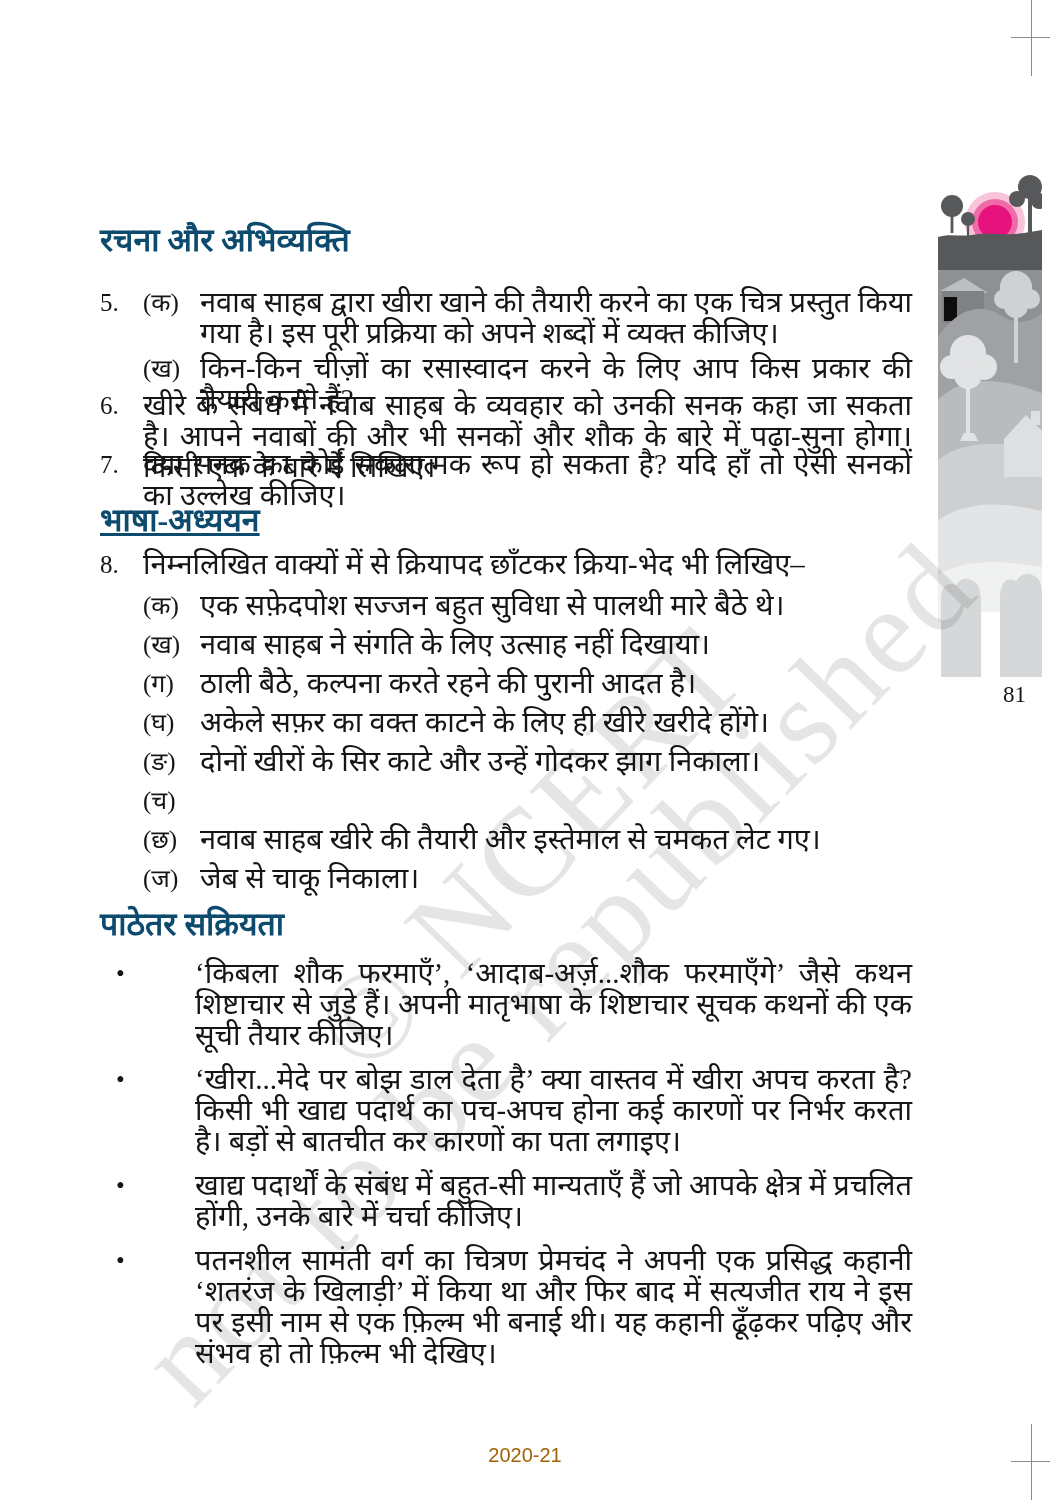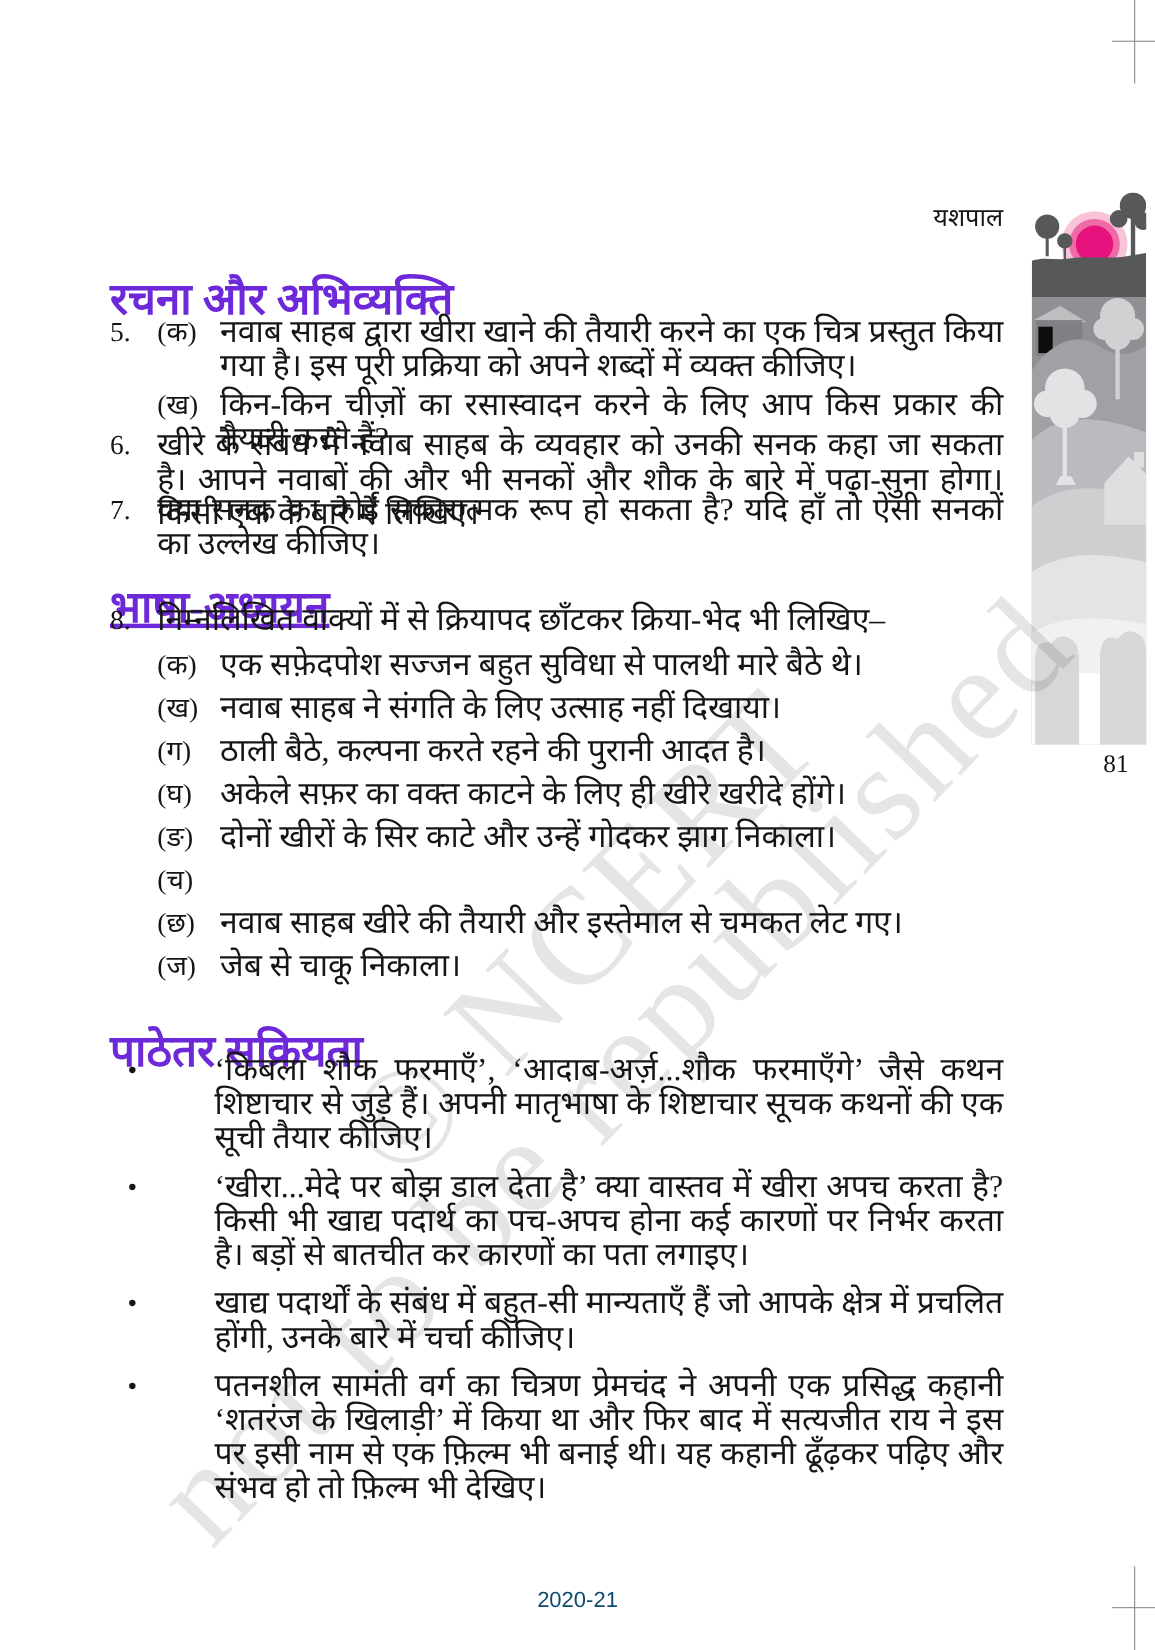"यशपाल" div.author { html: <div>यशपाल</div> -> none }
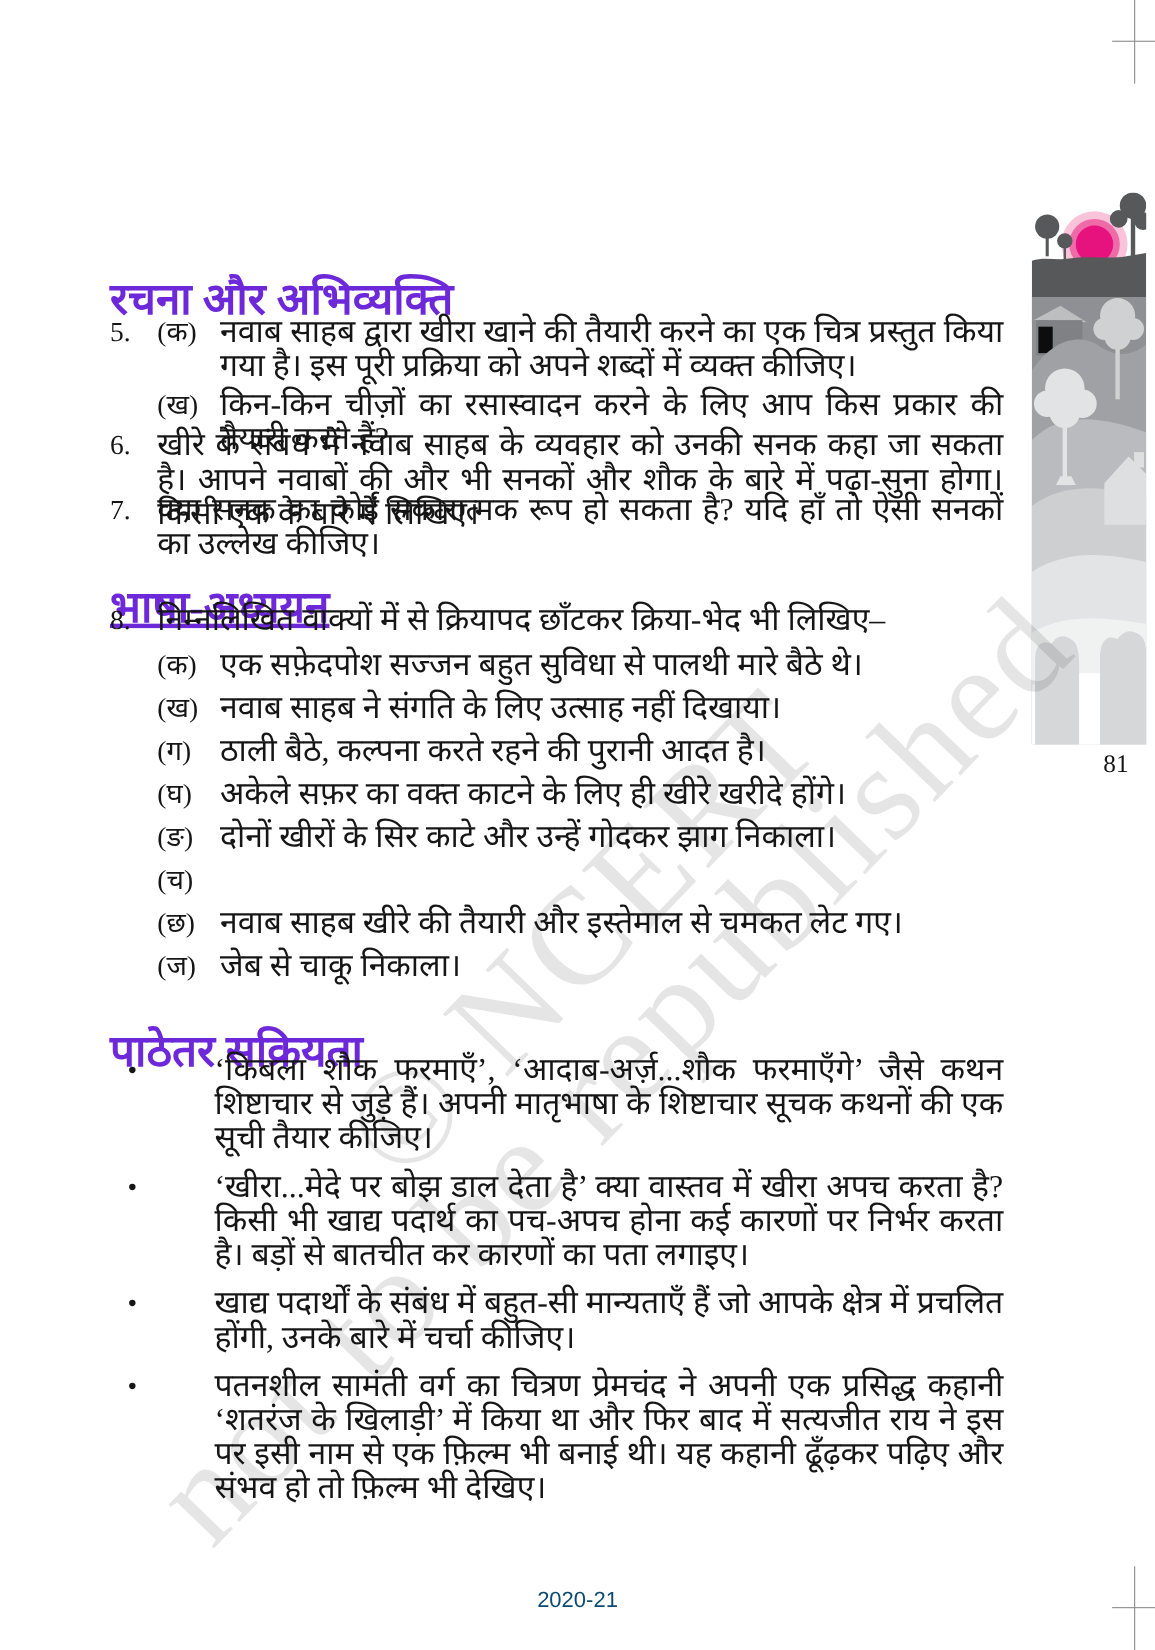"रचना और अभिव्यक्ति" .h { color: #6d28d9 -> #0c4a6e; font-size: 40px -> 32px; margin-top: 32px -> none }
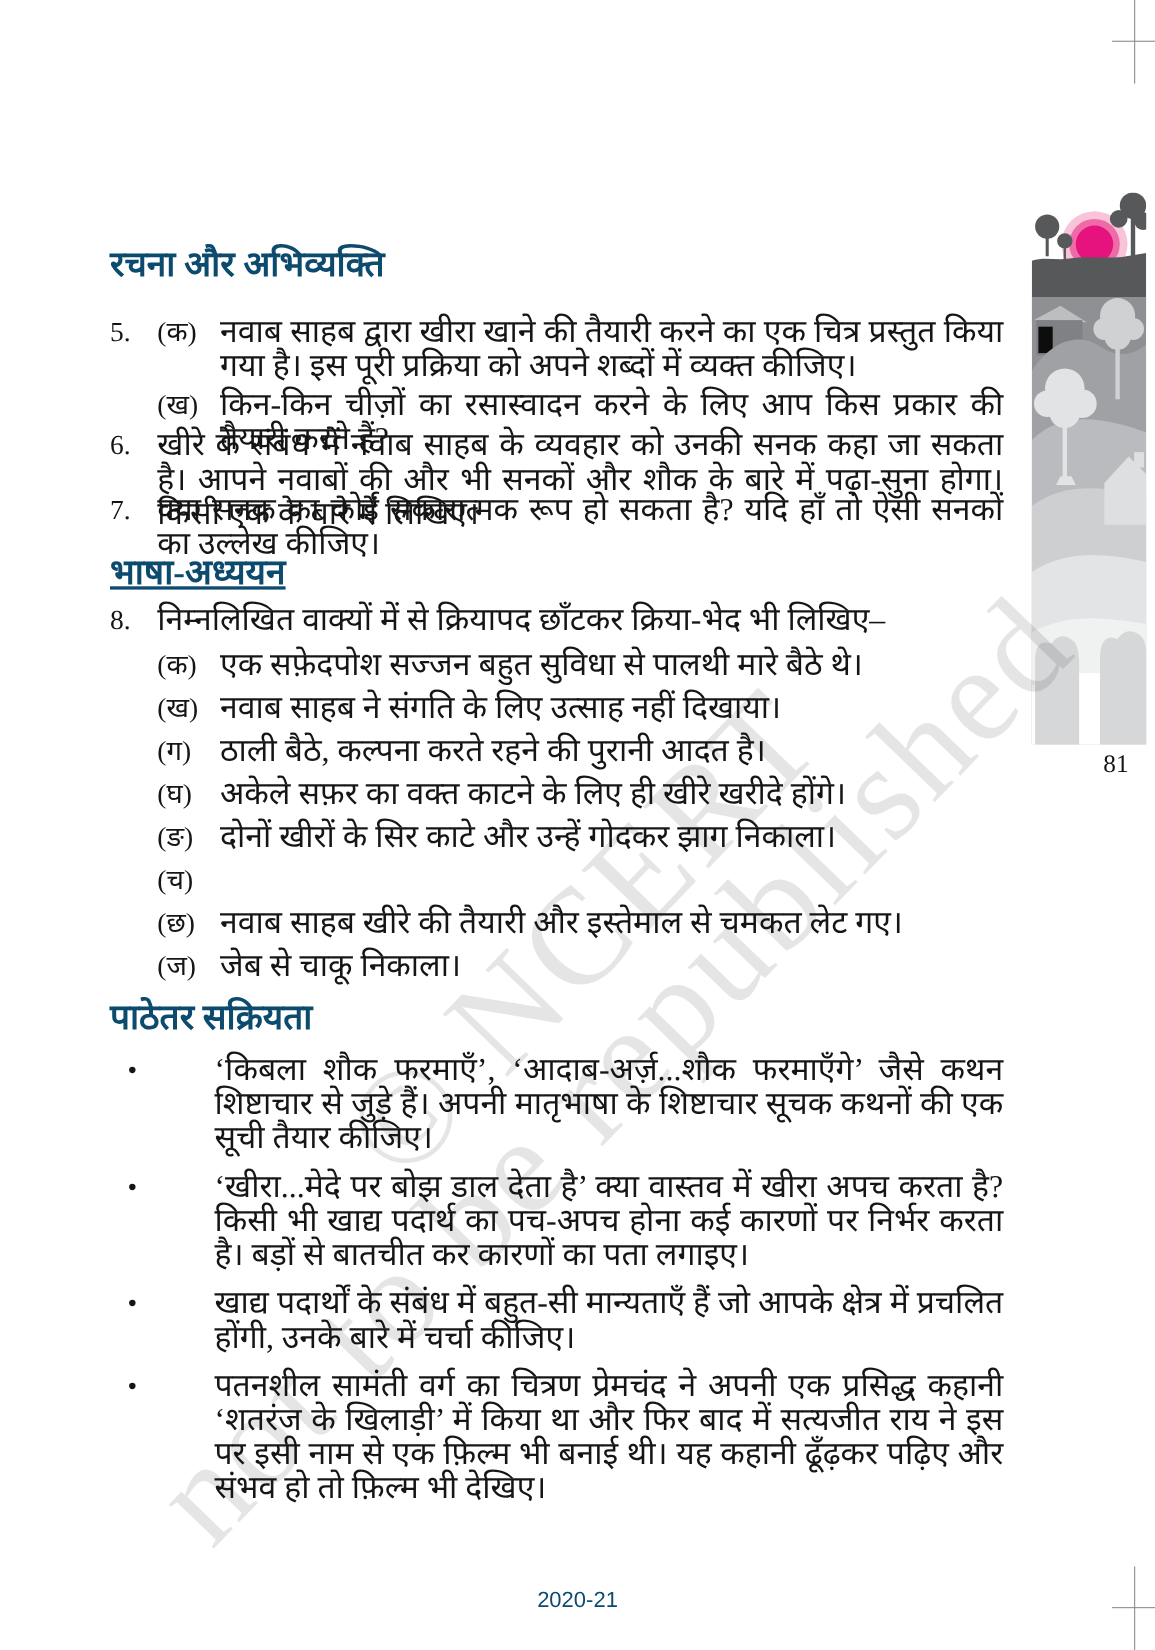"2020-21" .footer { color: #0c4a6e -> #a16207 }
